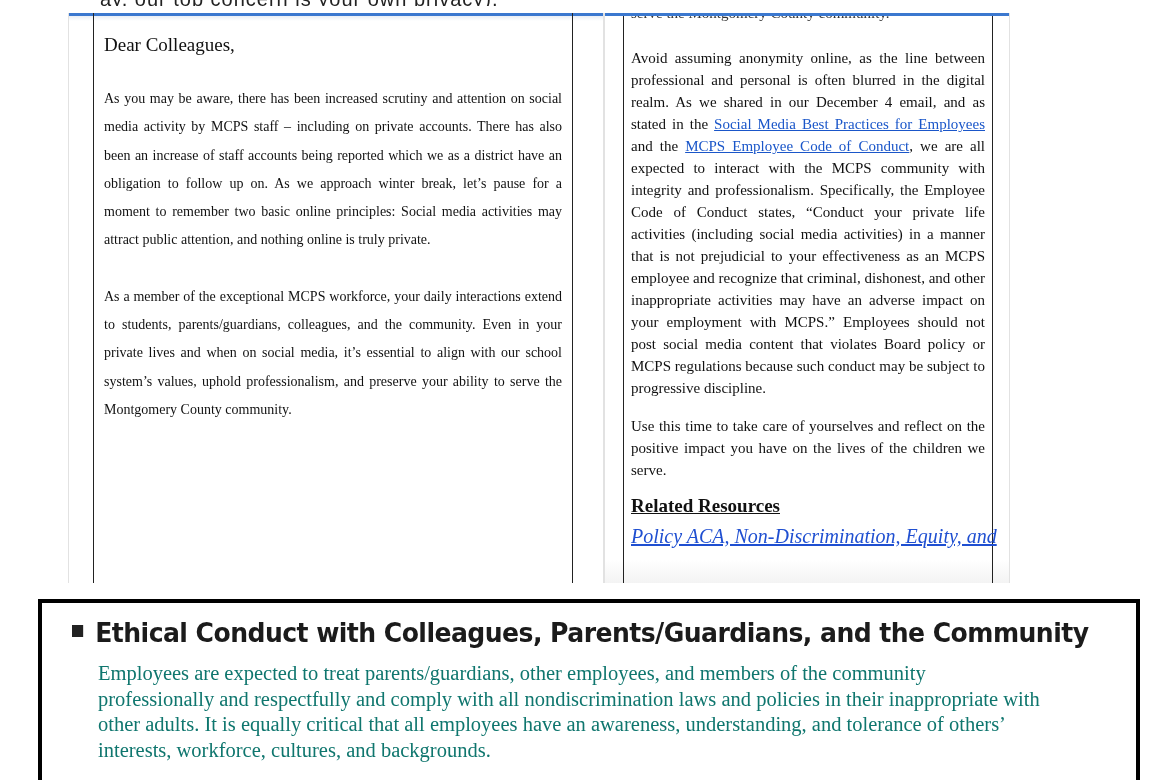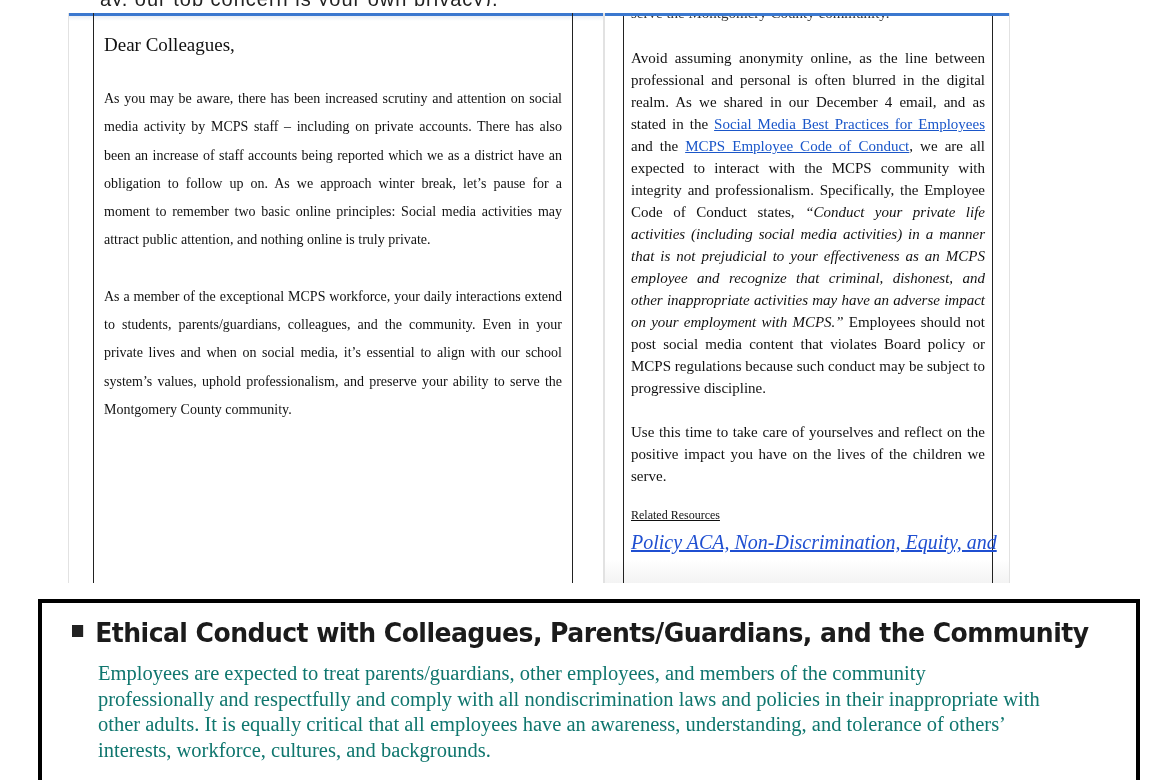"“Conduct your private life activities" .italic { font-style: italic -> none }
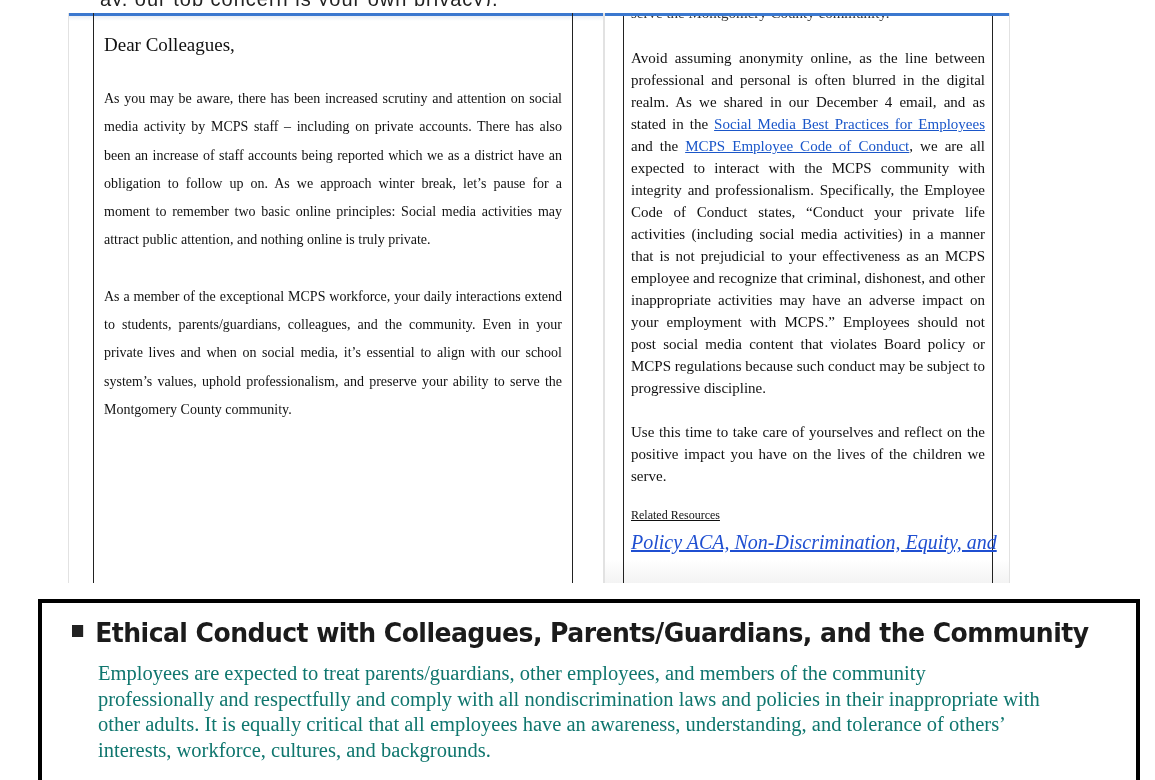"Use this time to take" .r-p2 { margin-top: 22px -> 16px }
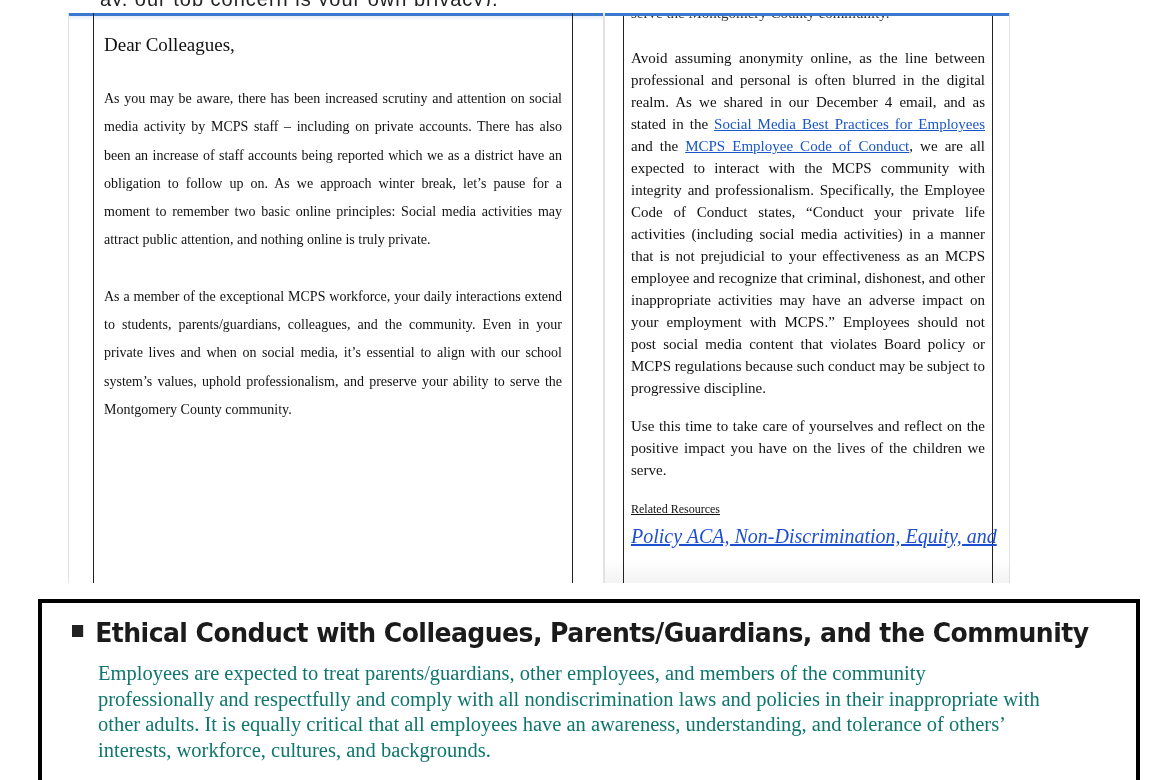"Related Resources" .r-heading { font-size: 12px -> 19px; font-weight: none -> bold; margin-top: 21px -> 14px }
